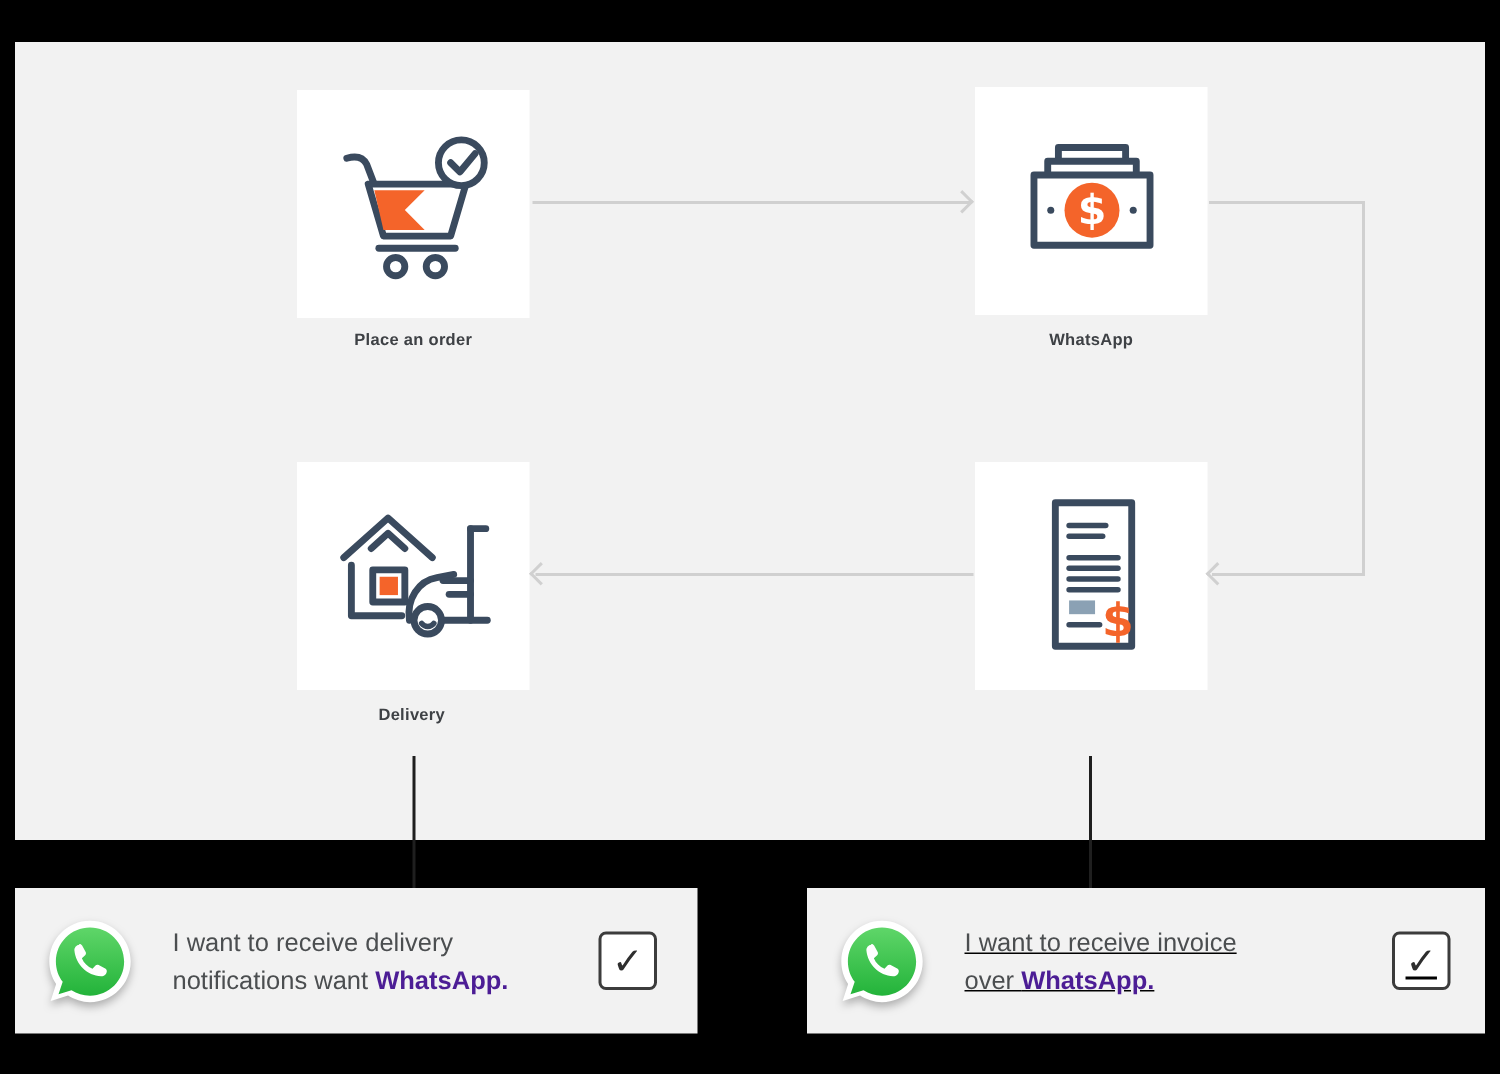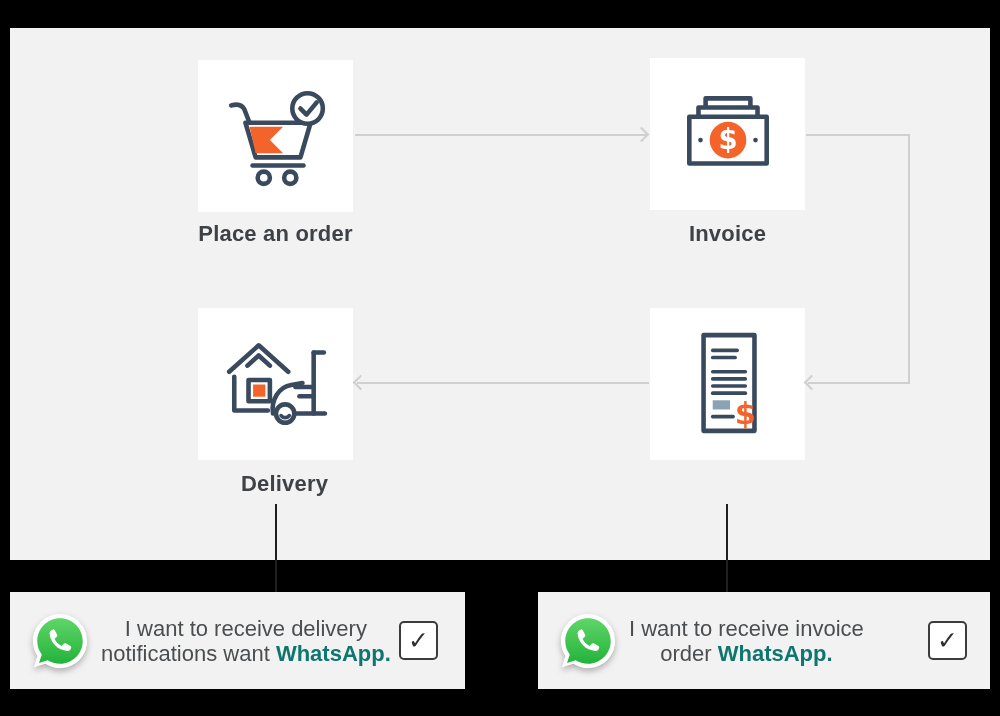"Place an order" .step-label { font-size: 22px -> 11px }
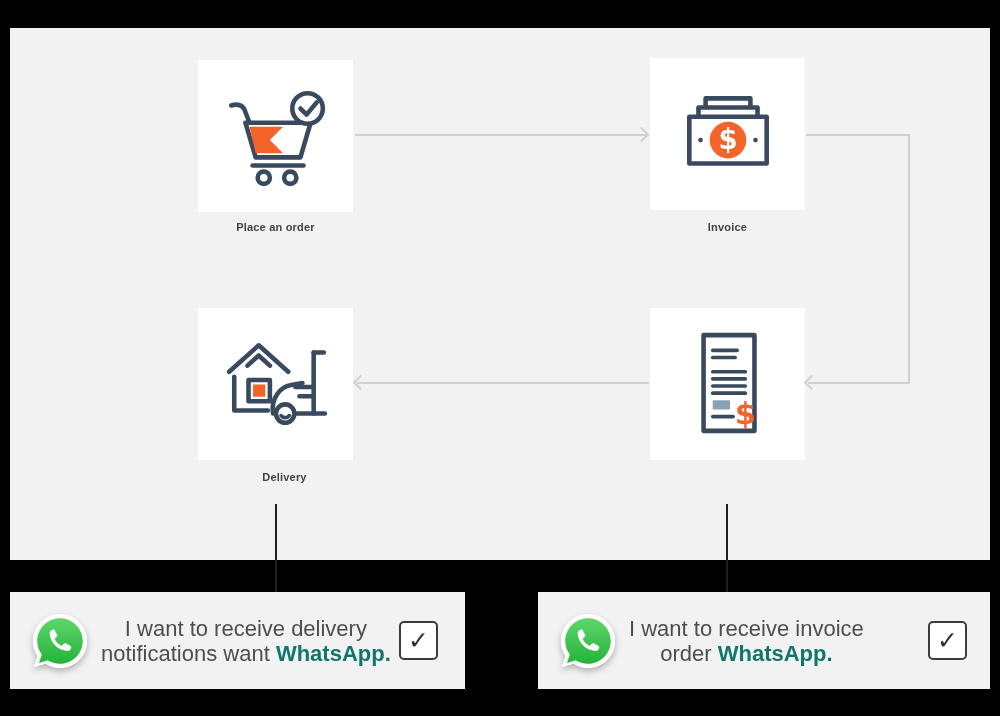"Invoice" div.step-label { text: Invoice -> WhatsApp }
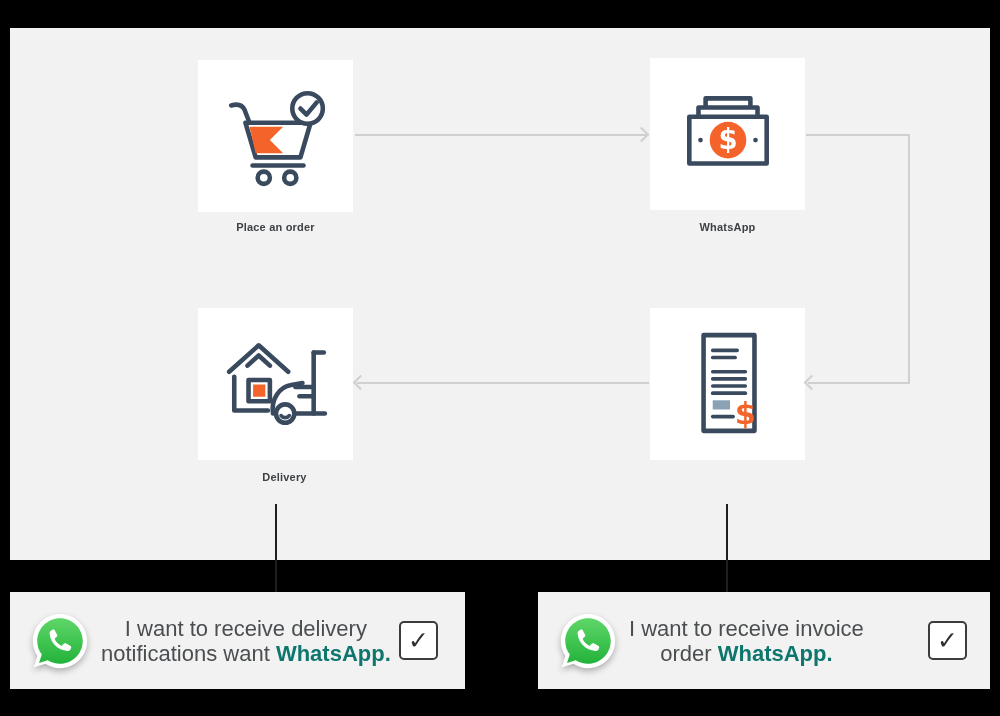"Delivery" .lbl-delivery { left: 192px -> 182px }
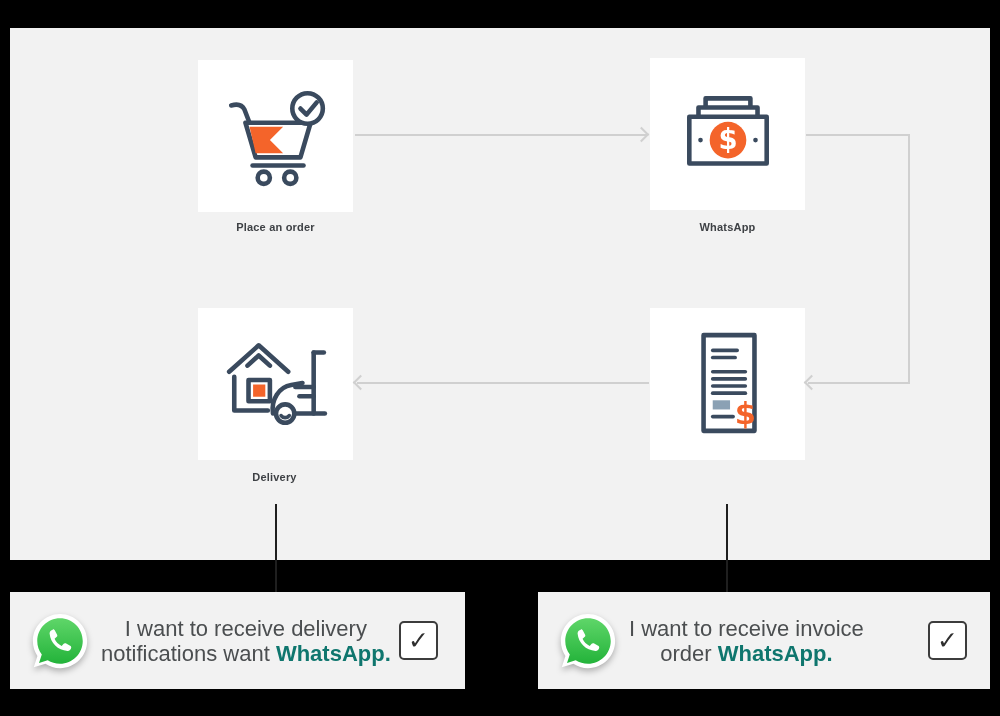"I want to receive delivery" .opt-text { font-size: 22px -> 17px; margin-left: 13px -> 27px; text-align: center -> none }
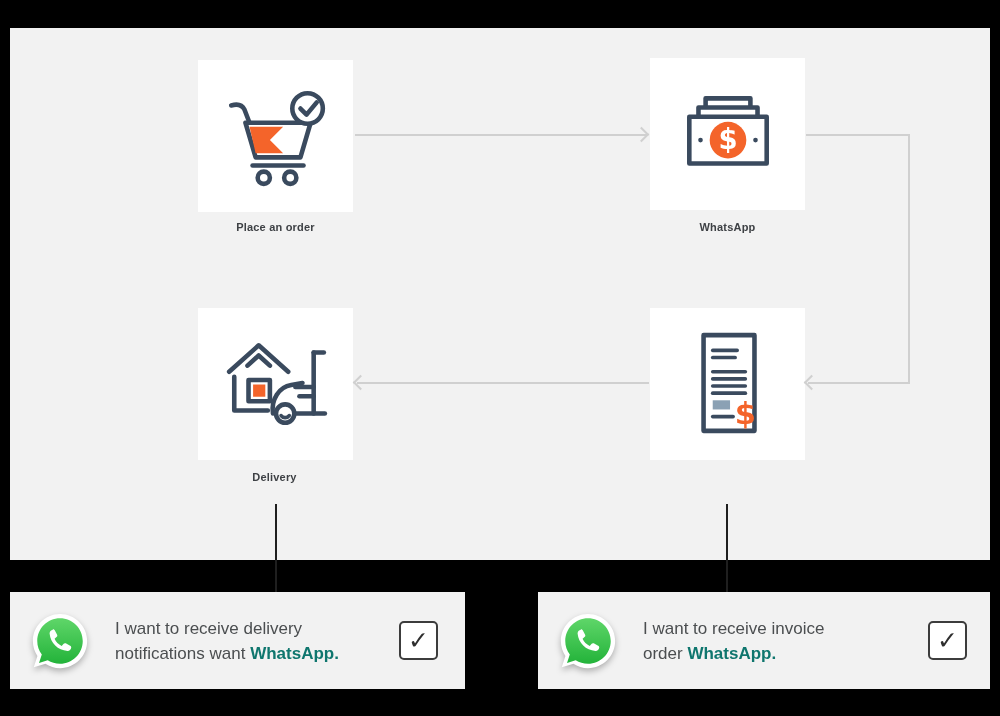"I want to receive invoice" .box-right { text-decoration: none -> underline }
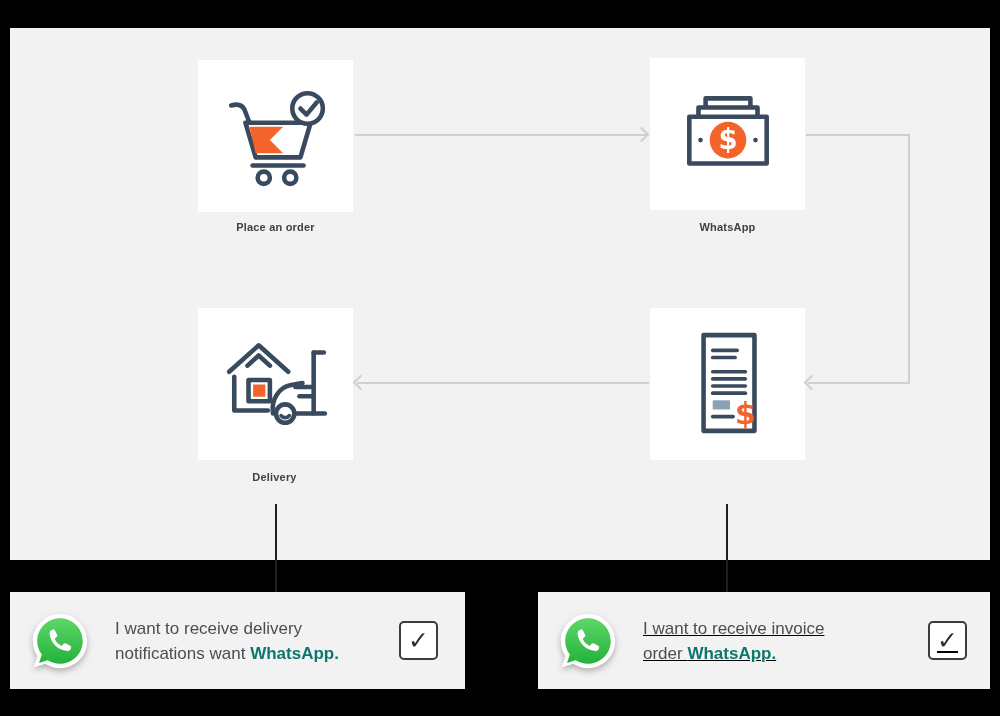"WhatsApp." .opt-text b { color: #0f766e -> #4c1d95 }
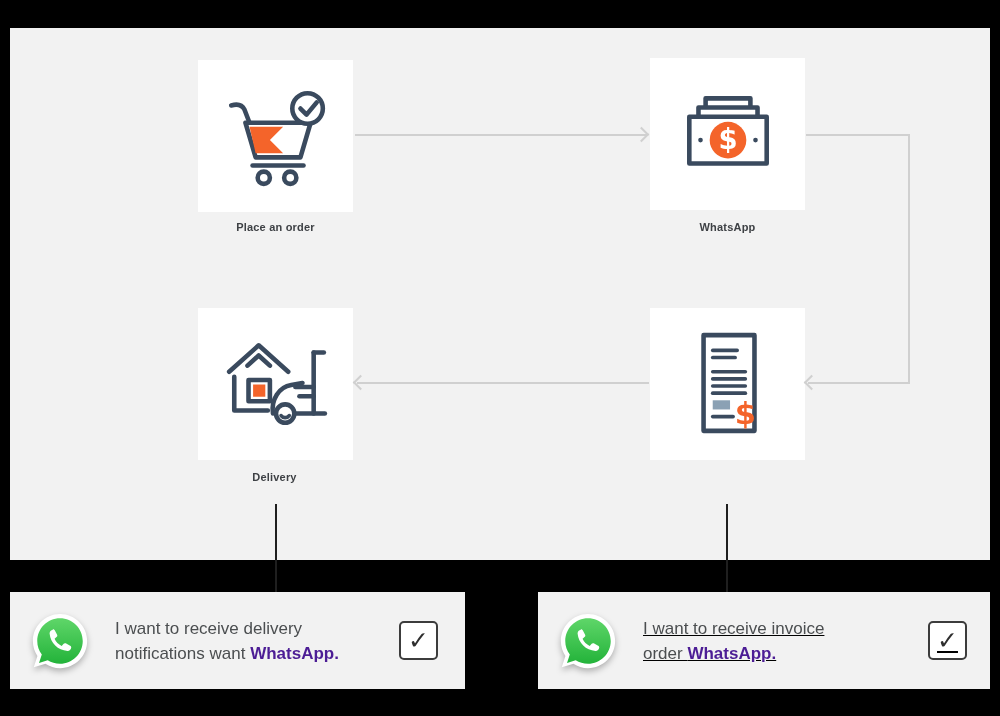"order" span { text: order -> over }
